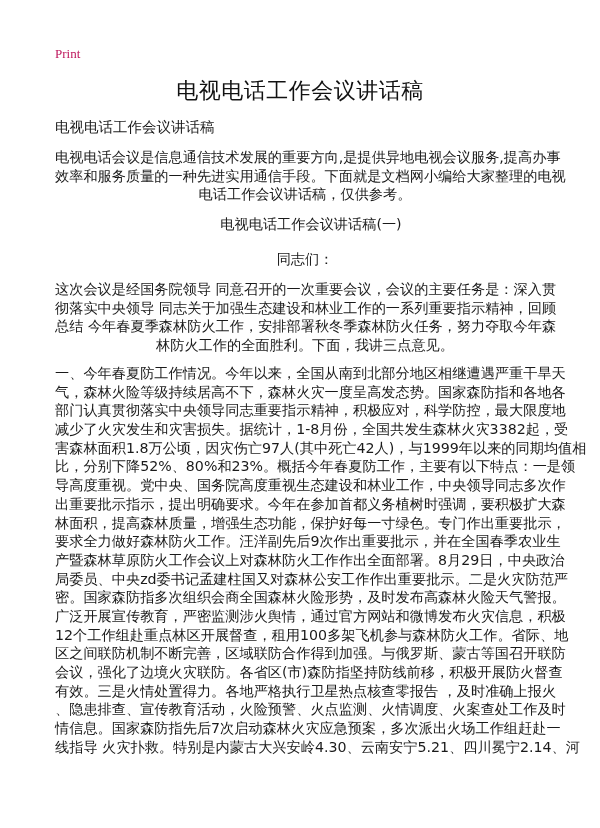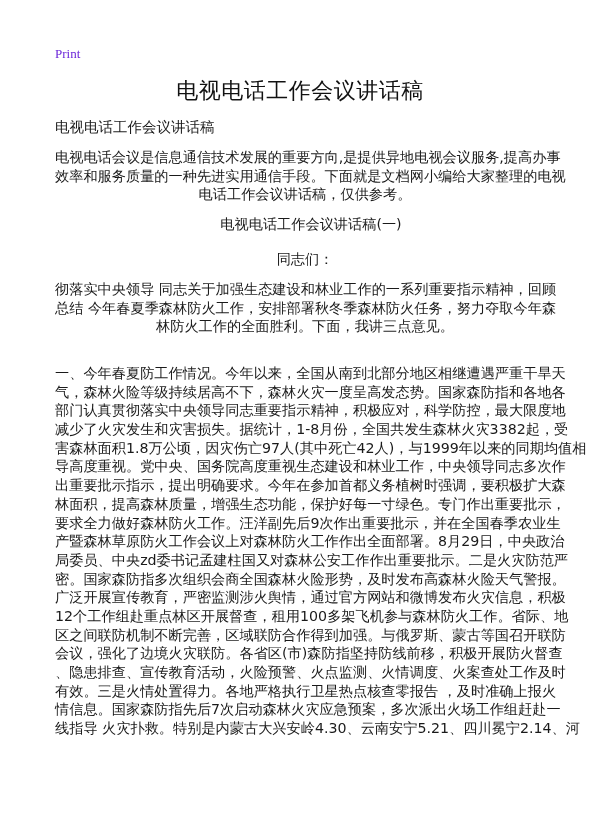"Print" .print-label { color: #6d28d9 -> #be185d }
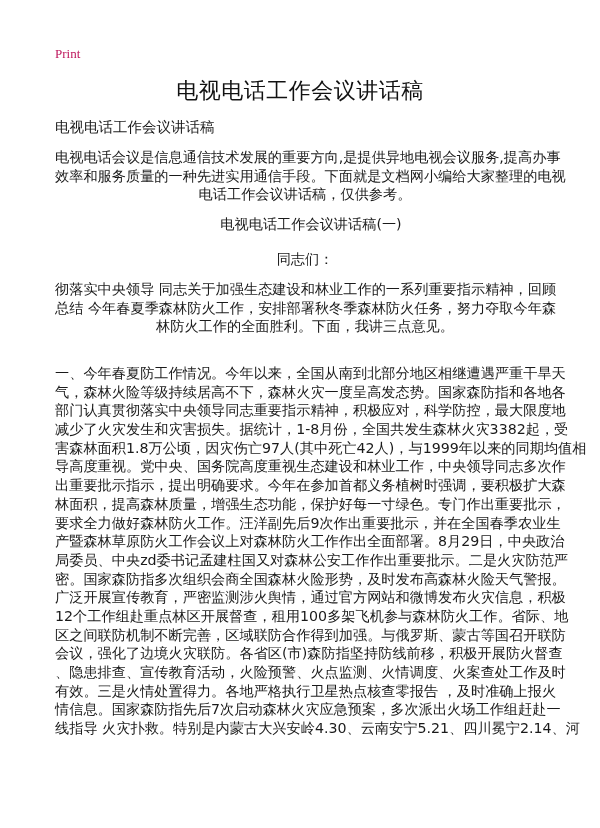"这次会议是经国务院领导 同意召开的一次重要会议，会议的主要任务是：深入贯" span.line { html: none -> <span>这次会议是经国务院领导 同意召开的一次重要会议，会议的主要任务是：深入贯</span> }
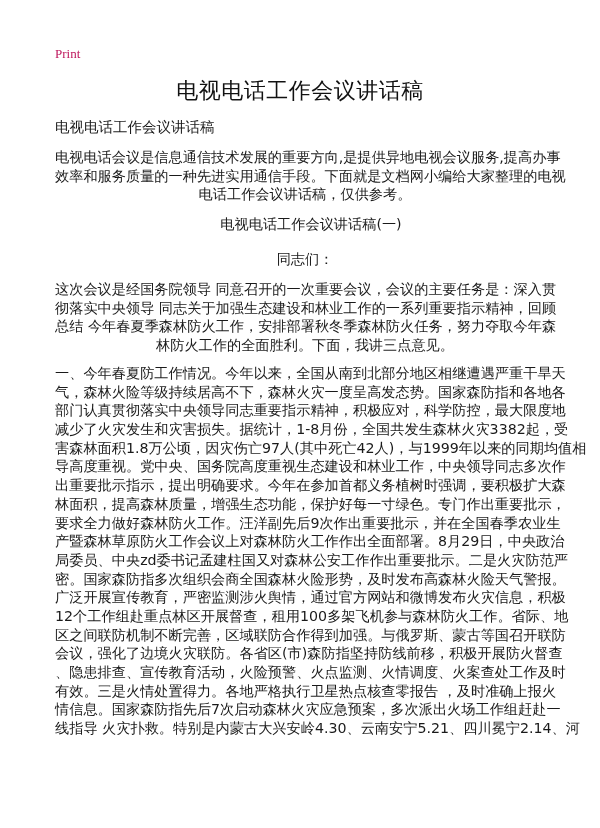"比，分别下降52%、80%和23%。概括今年春夏防工作，主要有以下特点：一是领" span.line { html: none -> <span>比，分别下降52%、80%和23%。概括今年春夏防工作，主要有以下特点：一是领</span> }
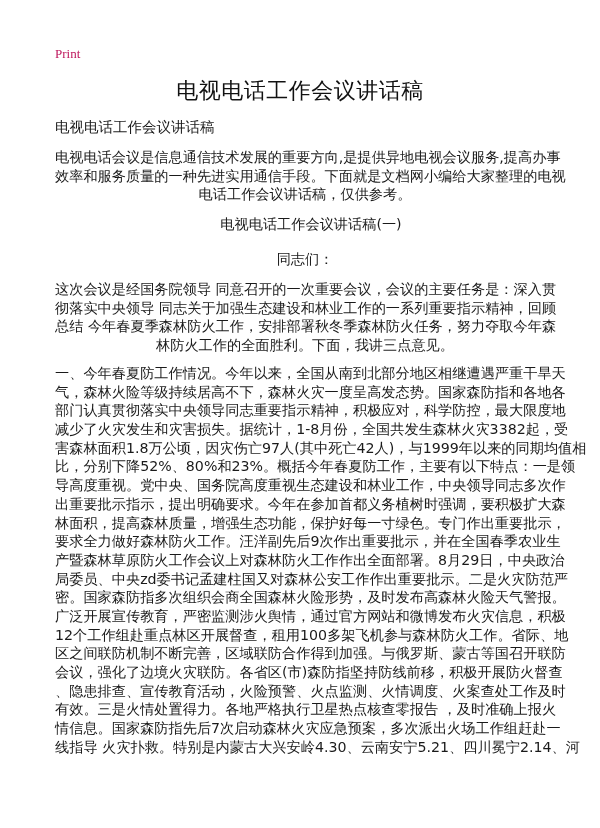"、隐患排查、宣传教育活动，火险预警、火点监测、火情调度、火案查处工作及时" span.line { order: before "有效。三是火情处置得力。各地严格执行卫星热点核查零报告 ，及时准确上报火" -> after "有效。三是火情处置得力。各地严格执行卫星热点核查零报告 ，及时准确上报火" }
